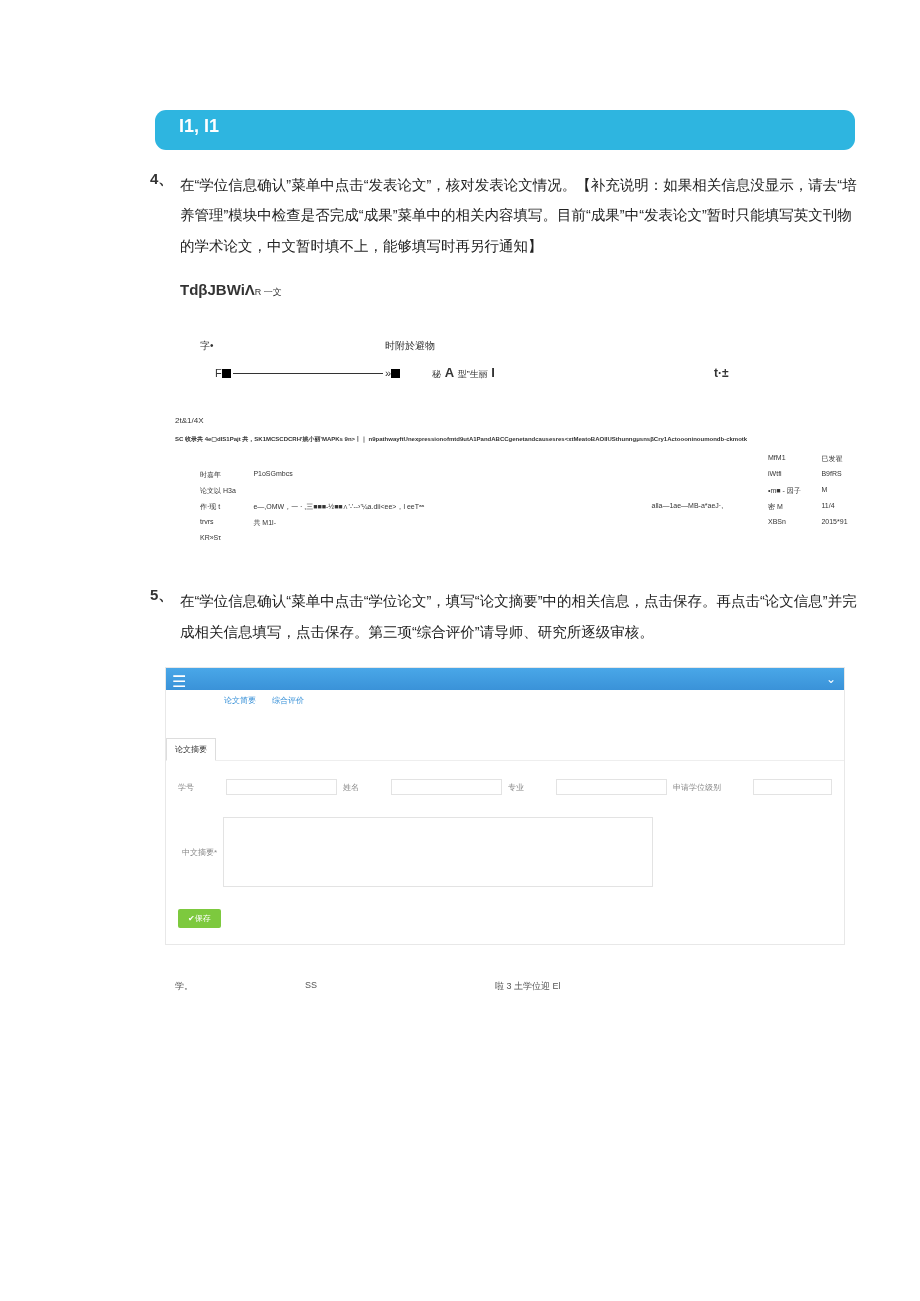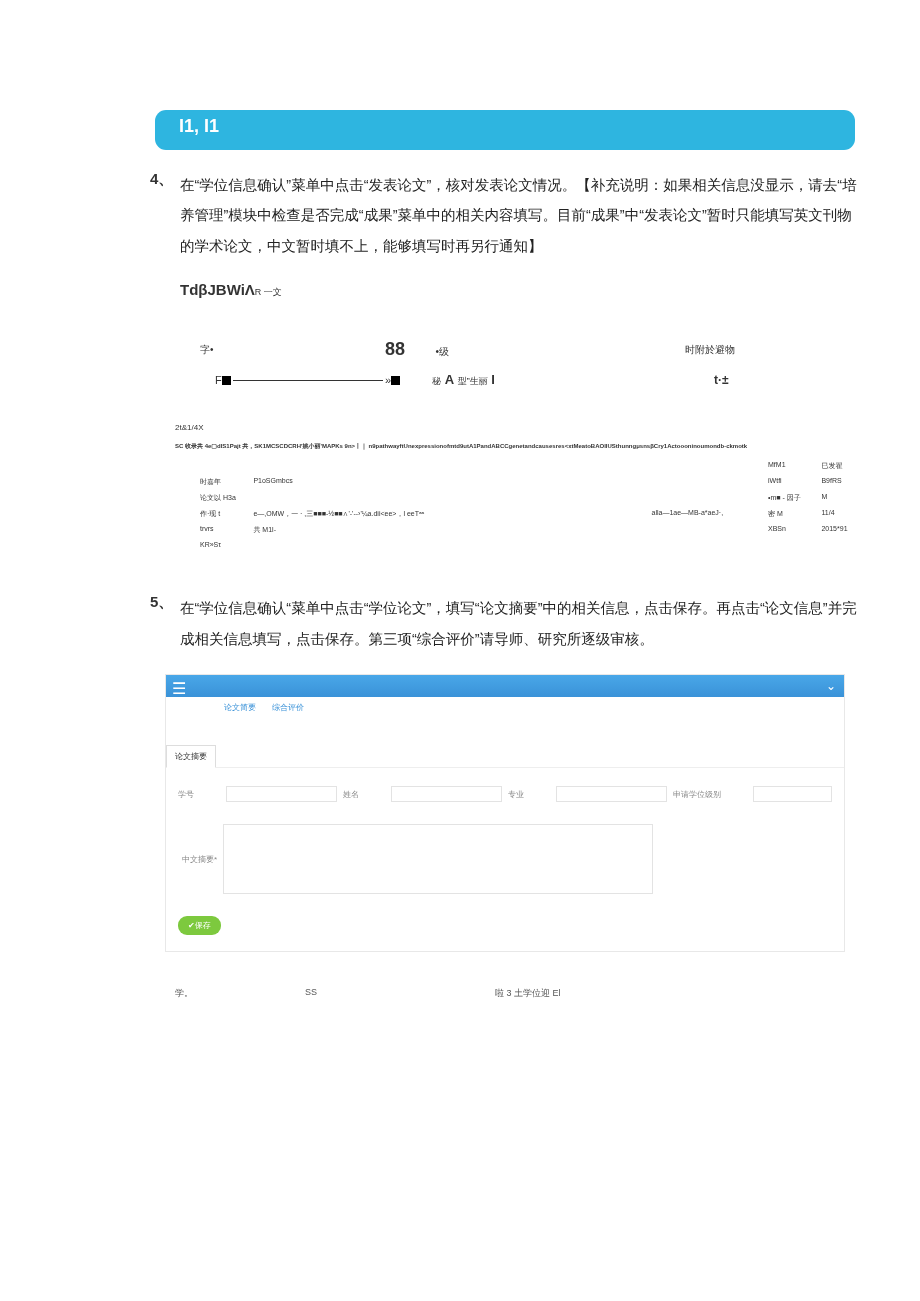"88 •级" div.c2 { html: <div><span>88</span>&nbsp;&nbsp;&nbsp;&nbsp;&nbsp;&nbsp;&nbsp;&nbsp;&nbsp;&nbsp;&nbsp;<span>•级</span></div> -> none }
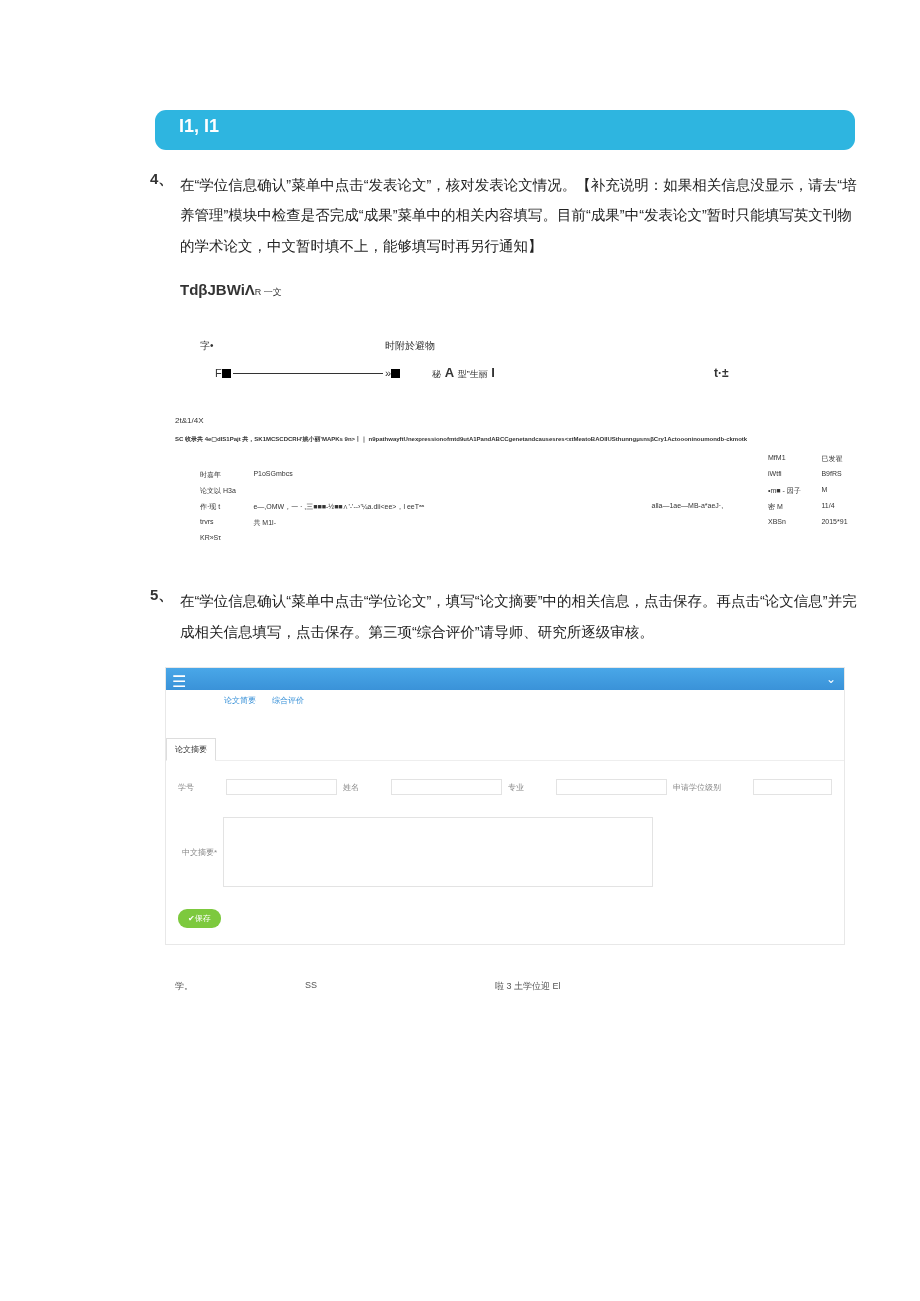"✔保存" .save-btn { border-radius: 9px -> 2px }
